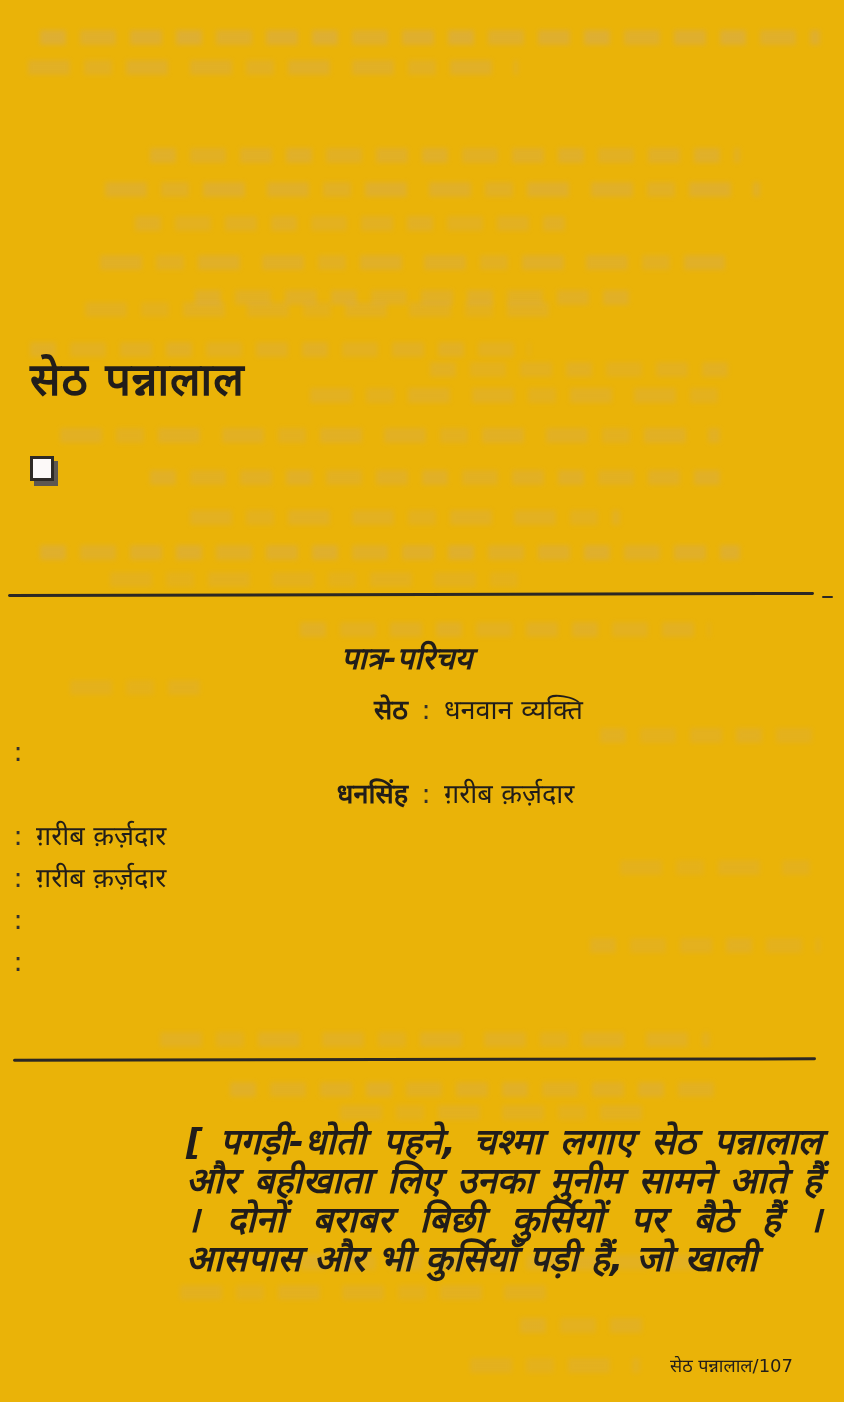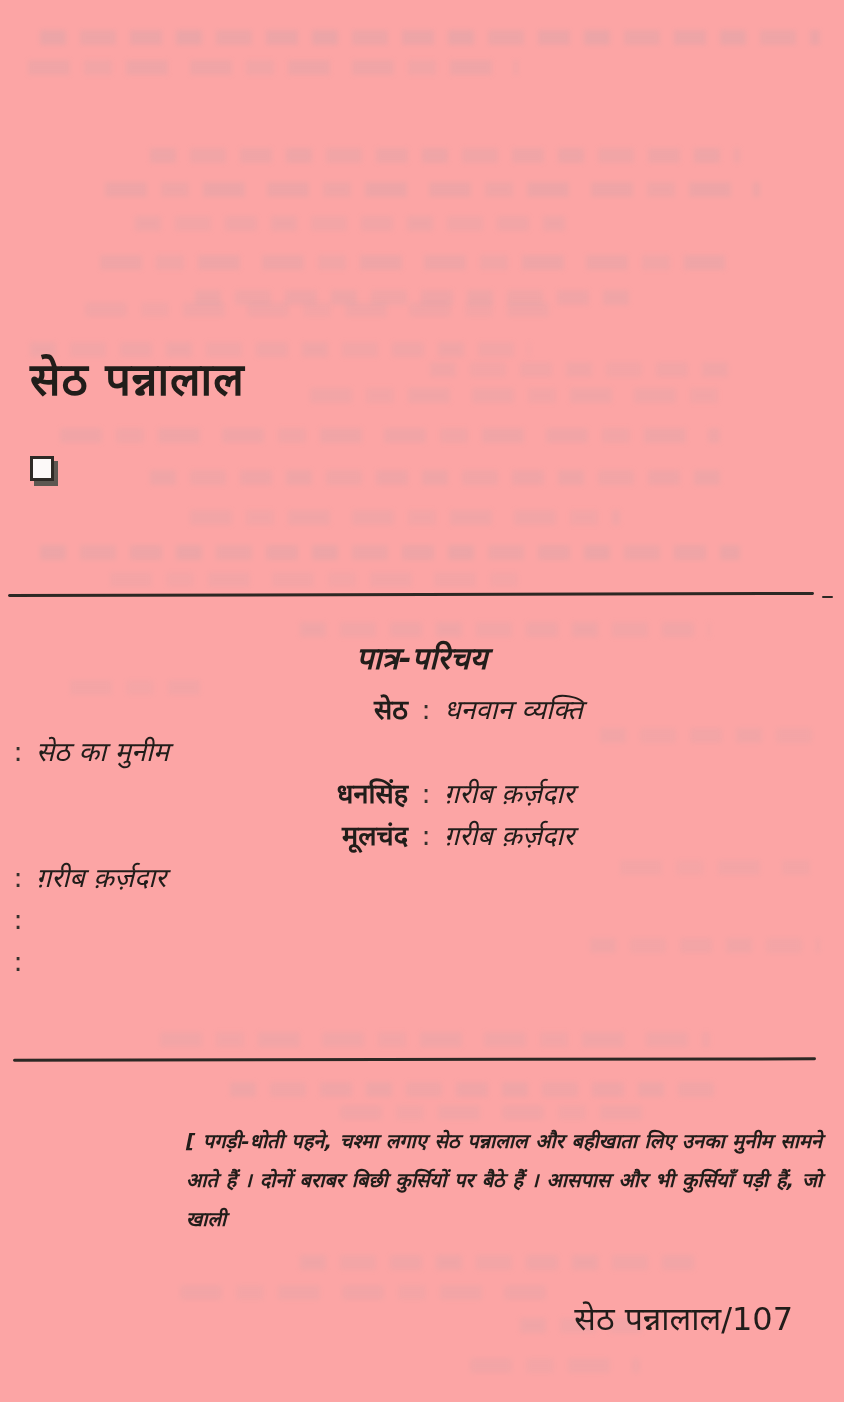"सेठ पन्नालाल" .page { background: #fca5a5 -> #eab308 }
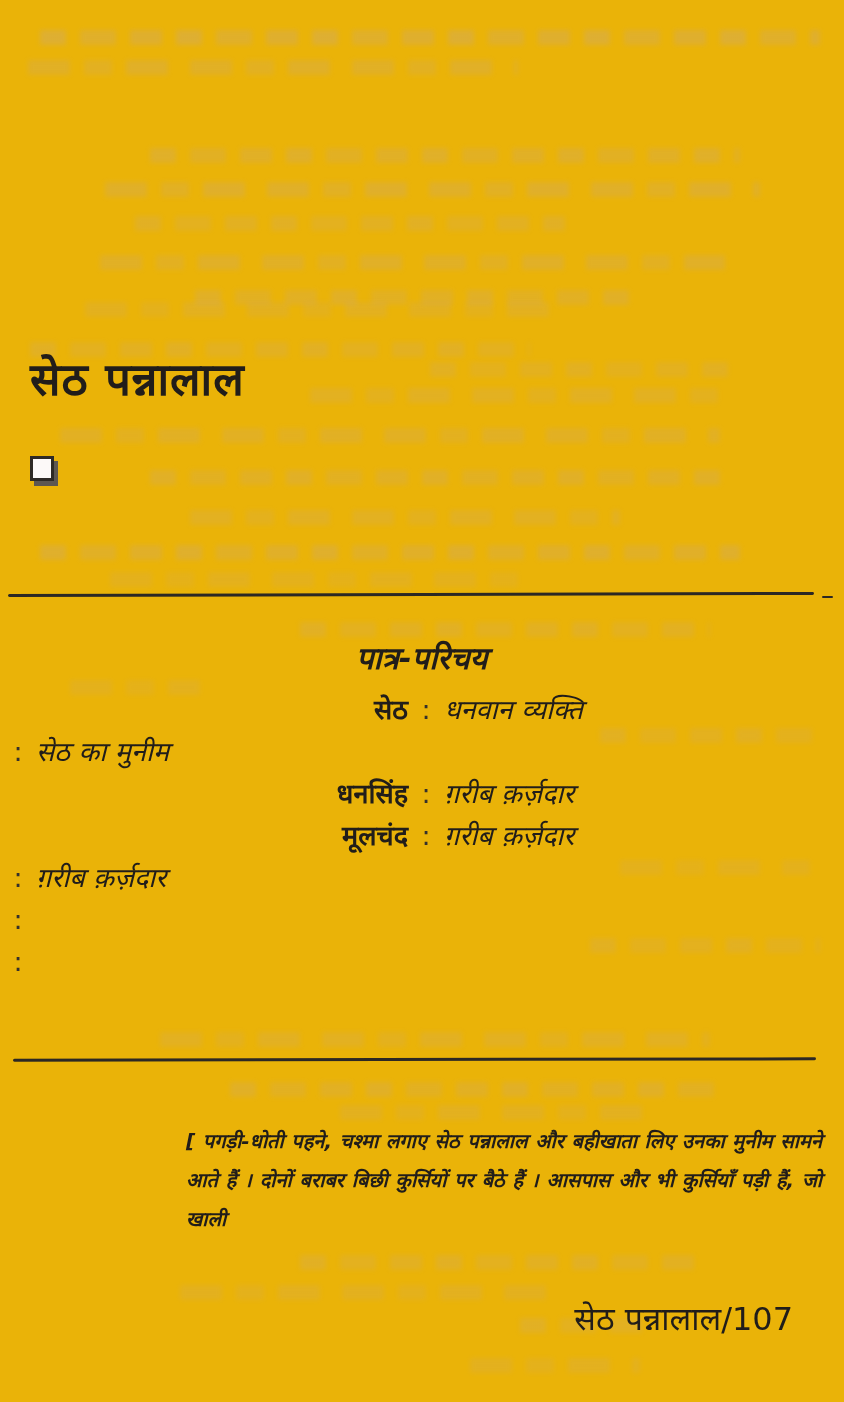"पात्र-परिचय" .cast-heading { left: 356px -> 341px }
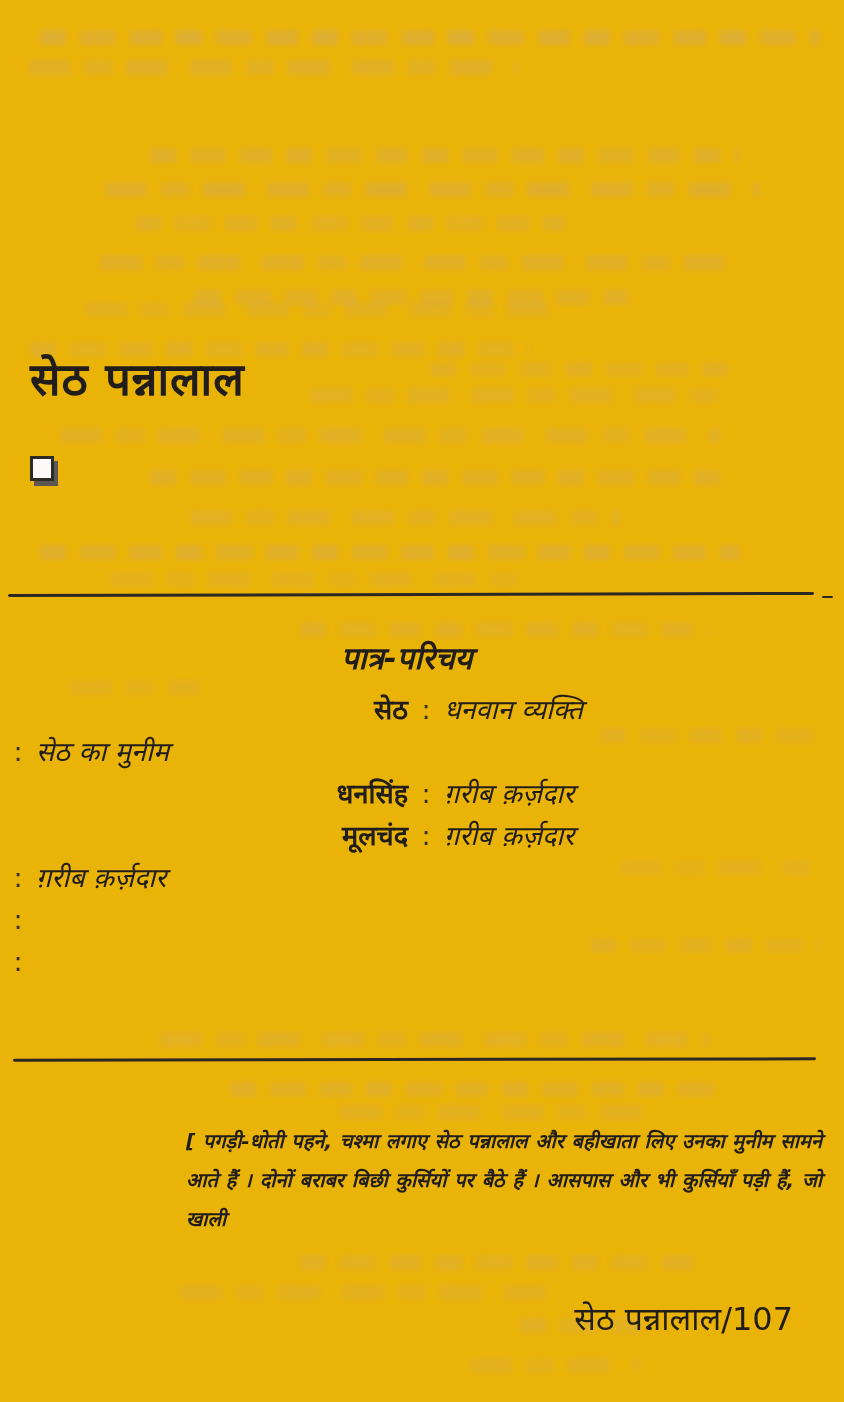"धनवान व्यक्ति" .cast-role { font-style: italic -> none }
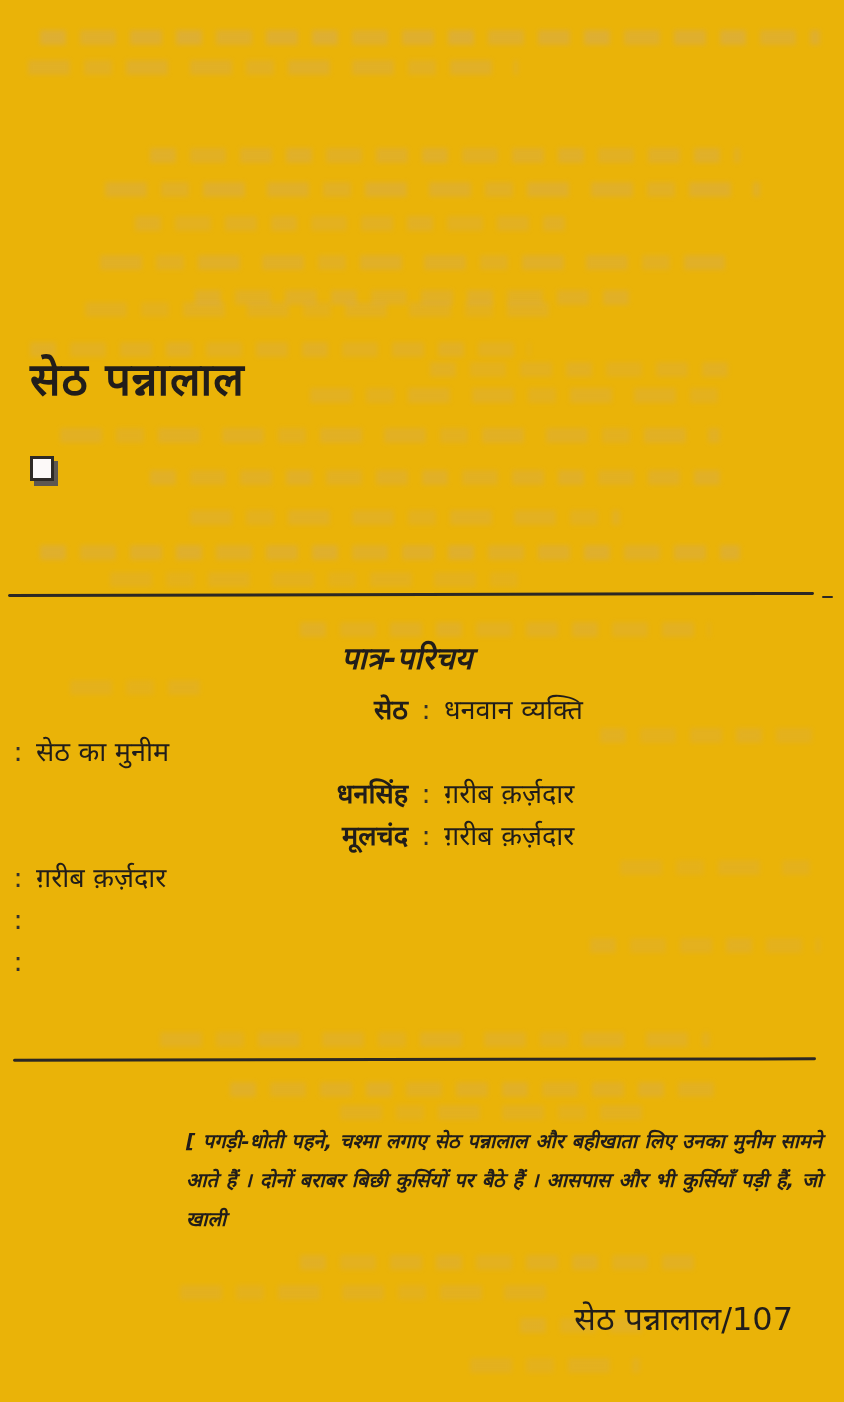"सेठ का मुनीम" span.cast-role { html: <span>सेठ का मुनीम</span> -> none }
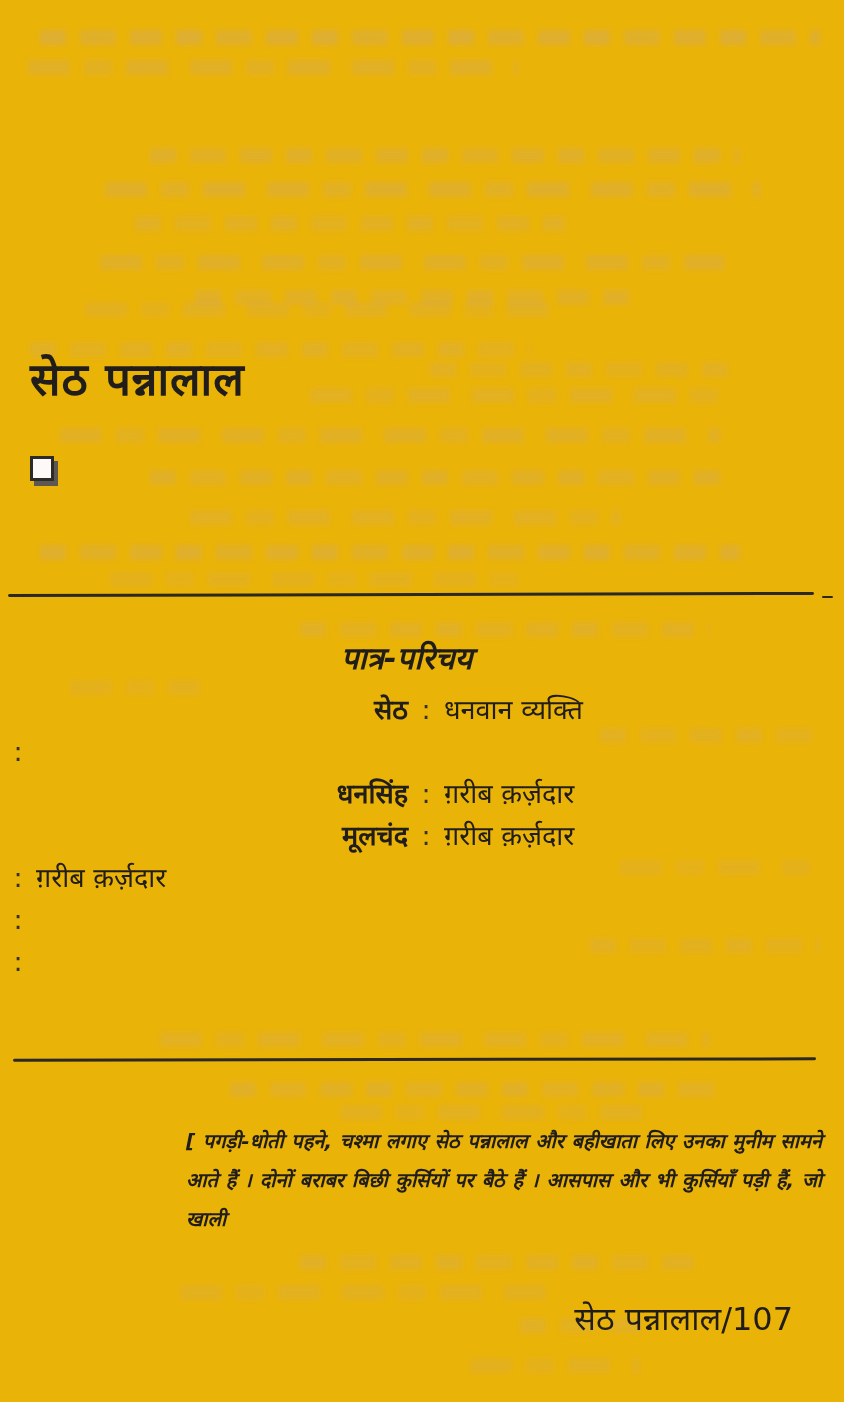"मूलचंद" span.cast-name { html: <span>मूलचंद</span> -> none }
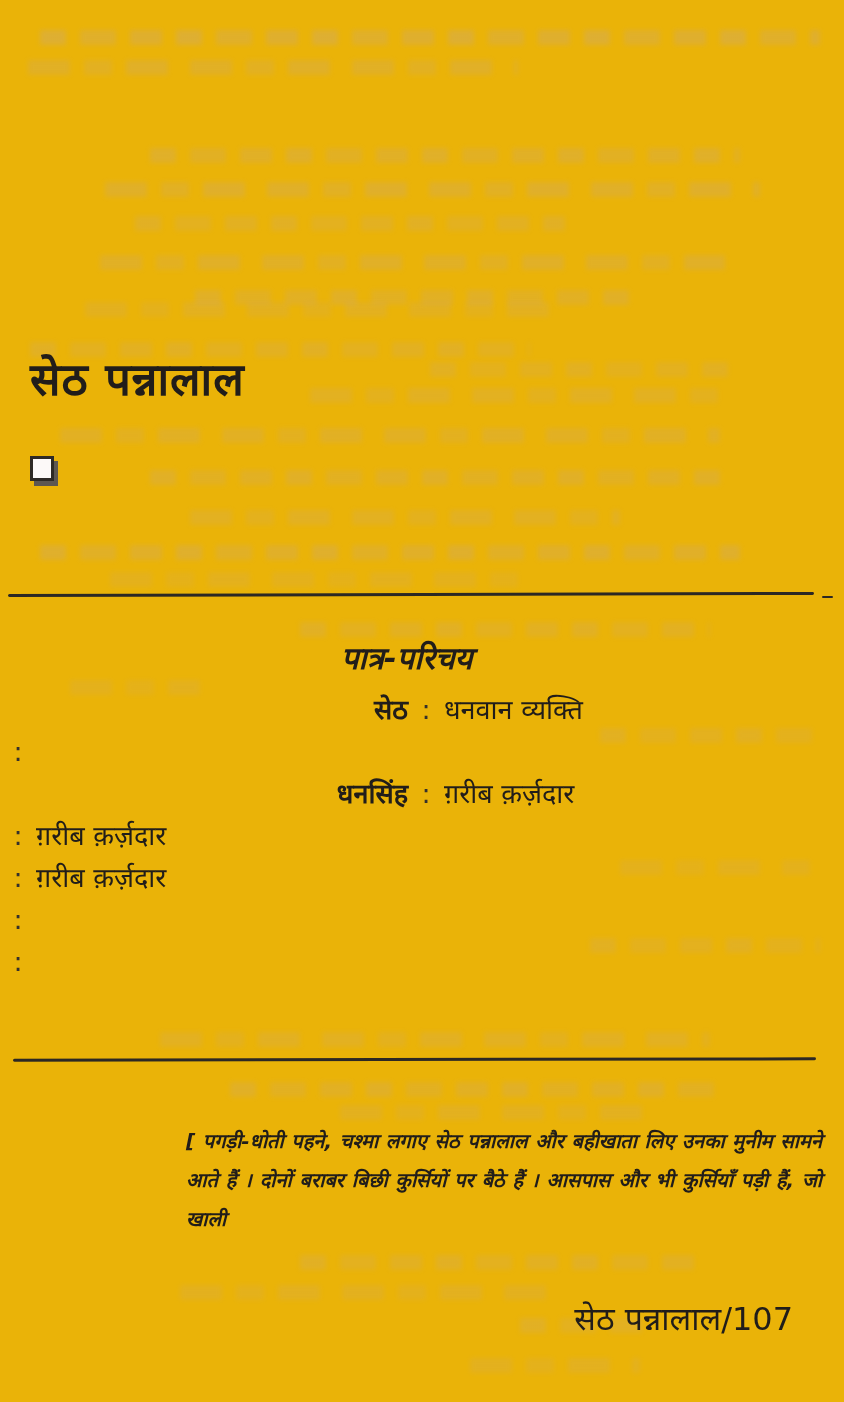"[ पगड़ी-धोती पहने, चश्मा लगाए" .stage-direction { font-size: 20px -> 36px }
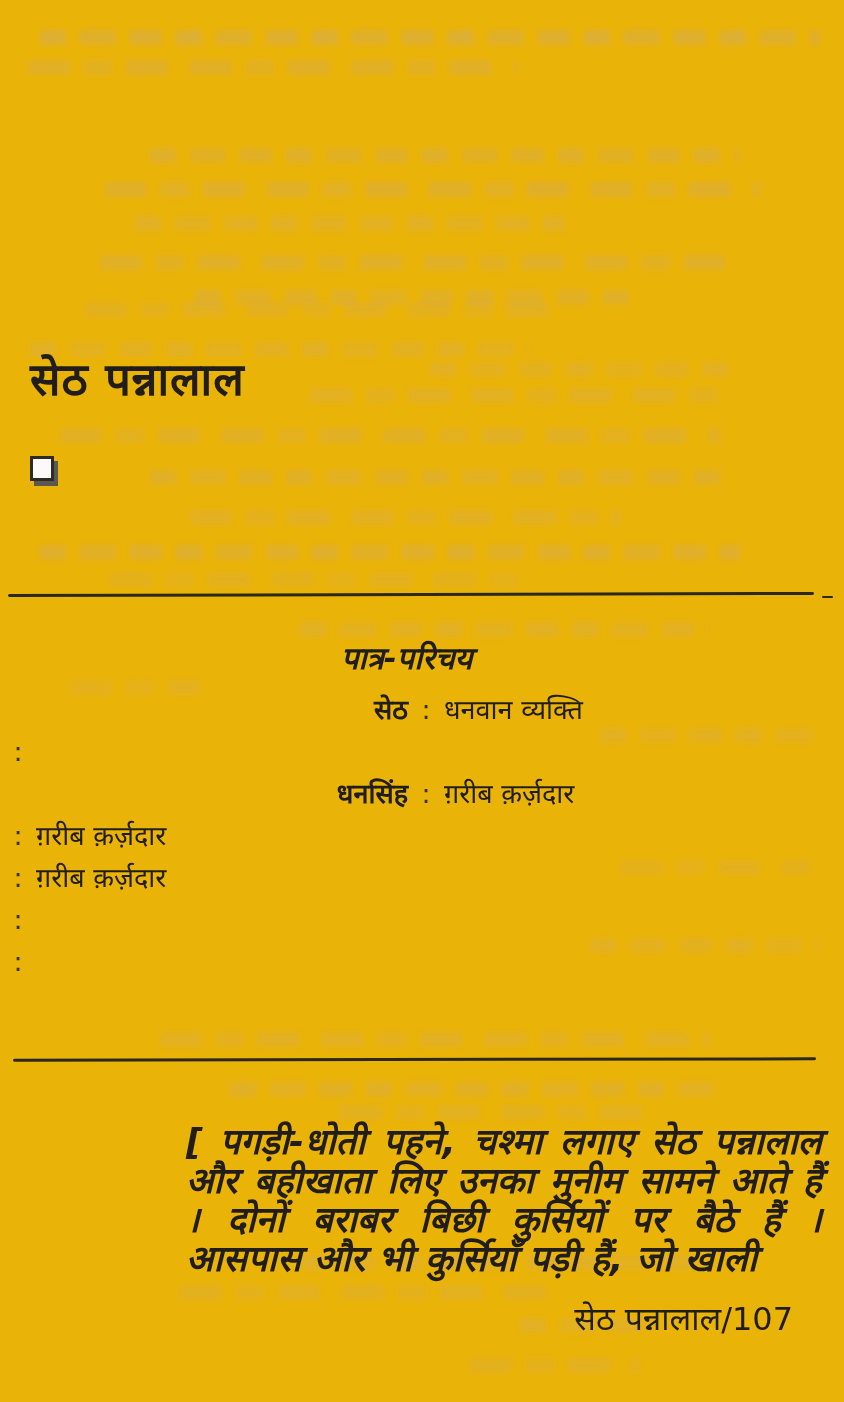"सेठ पन्नालाल/107" .page-footer { font-size: 32px -> 18px; top: 1304px -> 1351px }
